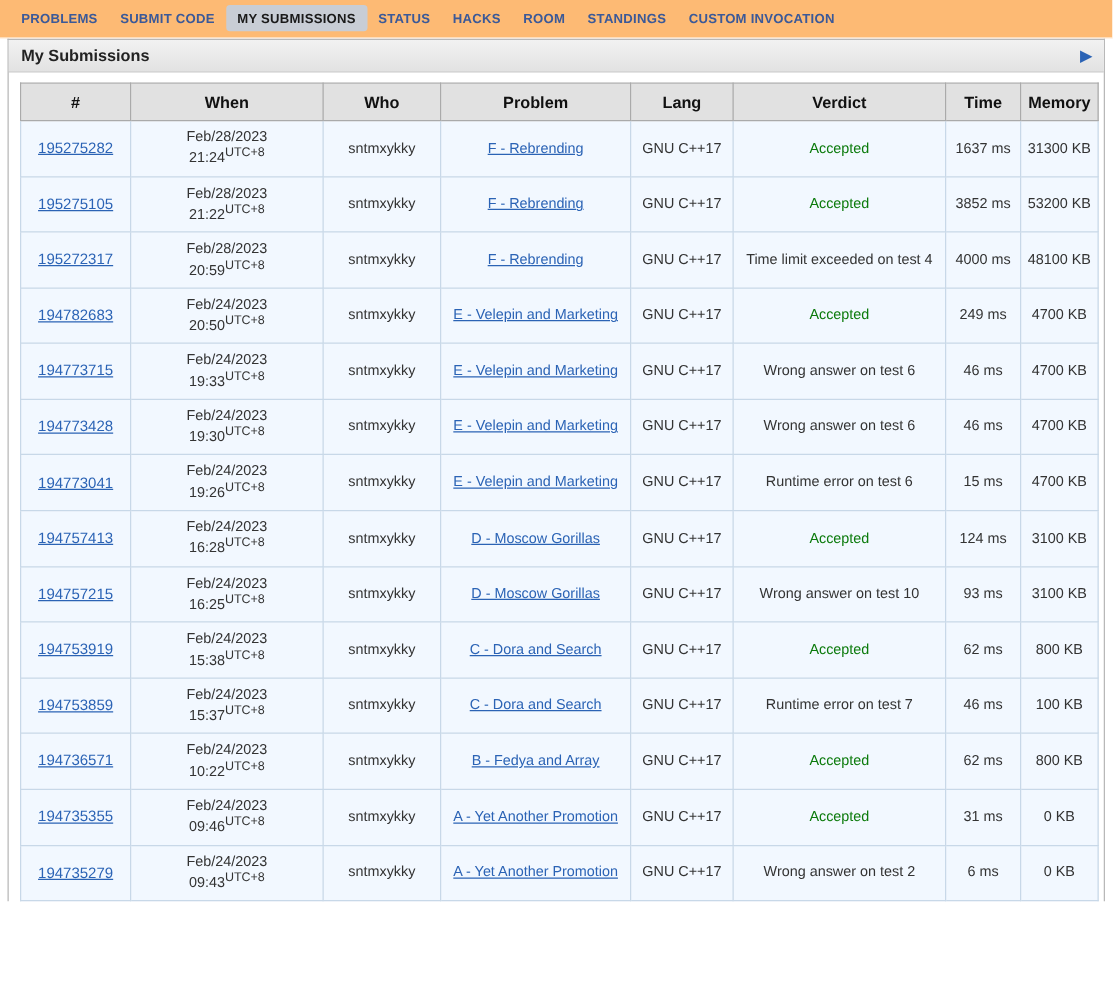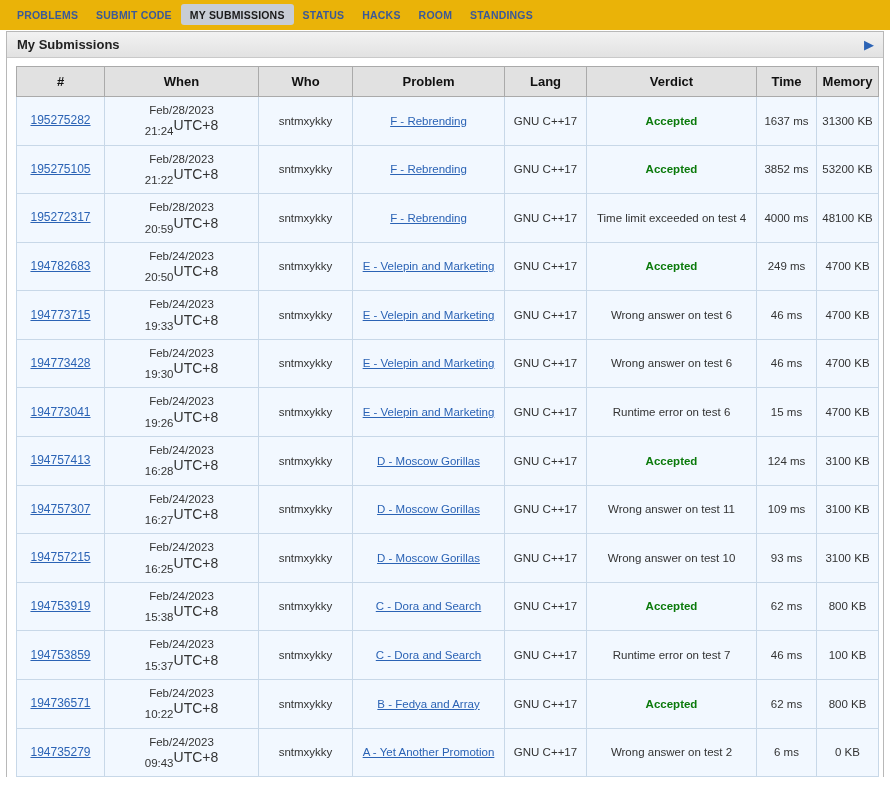"PROBLEMS" .nav { background: #eab308 -> #fdba74 }
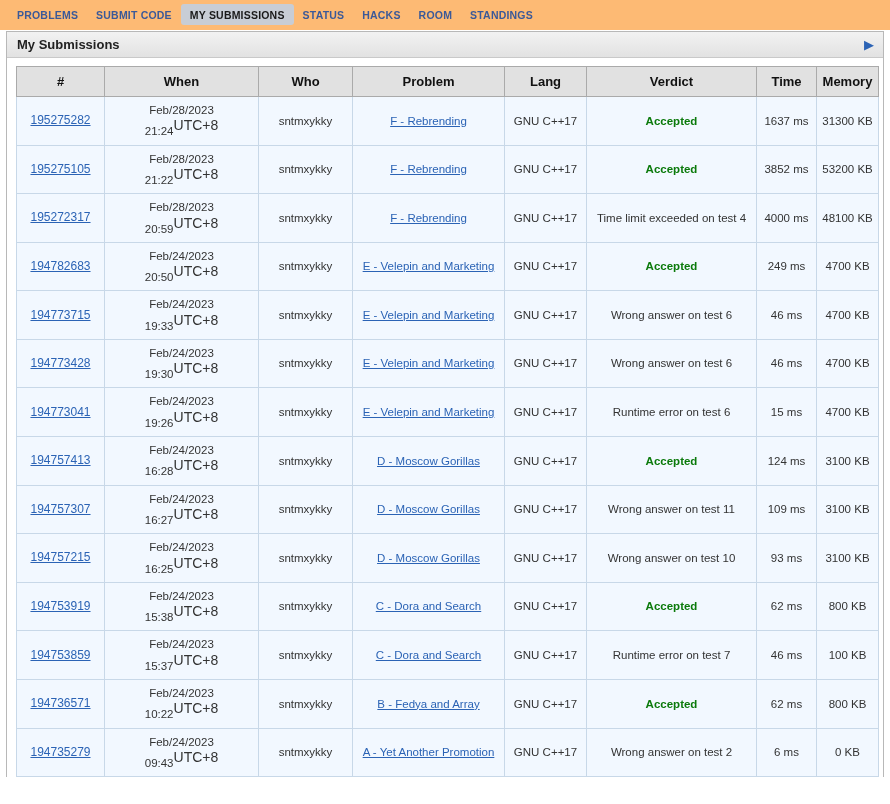"CUSTOM INVOCATION" div.nav-item { html: none -> <div>CUSTOM INVOCATION</div> }
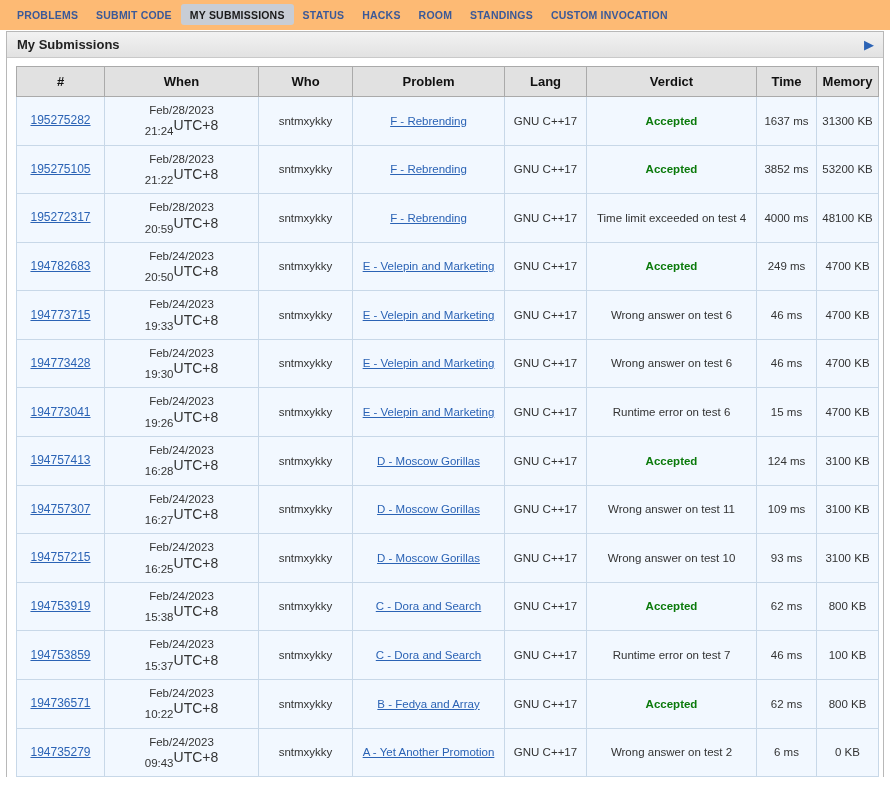"UTC+8" .when-utc { font-size: 14px -> 10px }
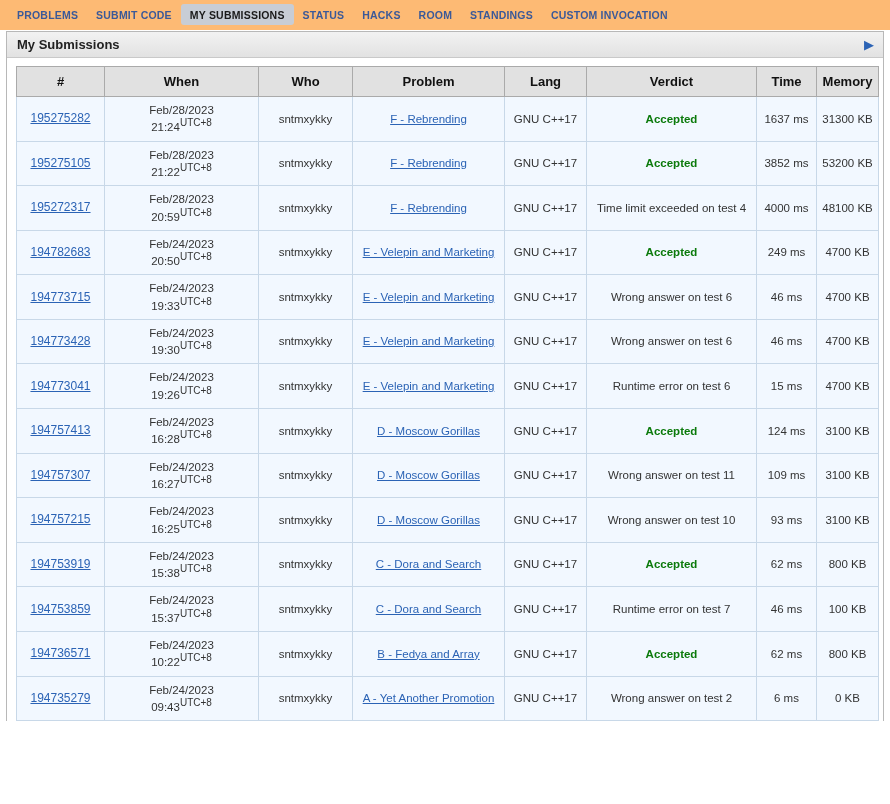"Accepted" td.cell-verdict.accepted { font-weight: bold -> normal }
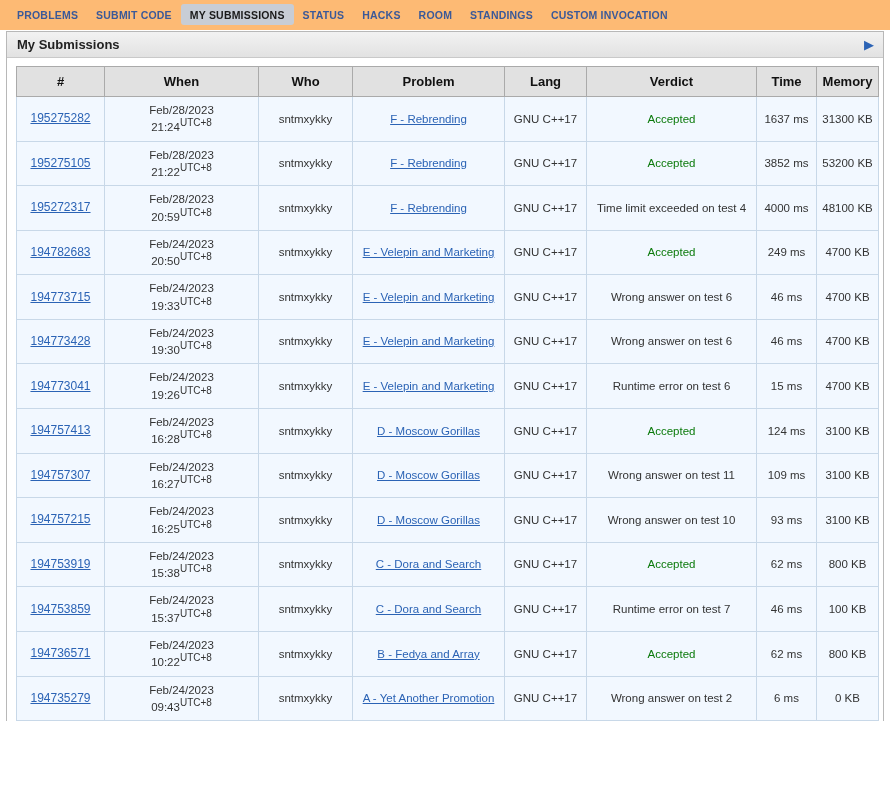"194757307" tr { html: <tr> <td><a>194757307</a></td> <td> <div>Feb/24/2023</div> <div><span>16:27</span><span>UTC+8</span></div> </td> <td>sntmxykky</td> <td><a>D - Moscow Gorillas</a></td> <td>GNU C++17</td> <td>Wrong answer on test 11</td> <td>109 ms</td> <td>3100 KB</td> </tr> -> none }
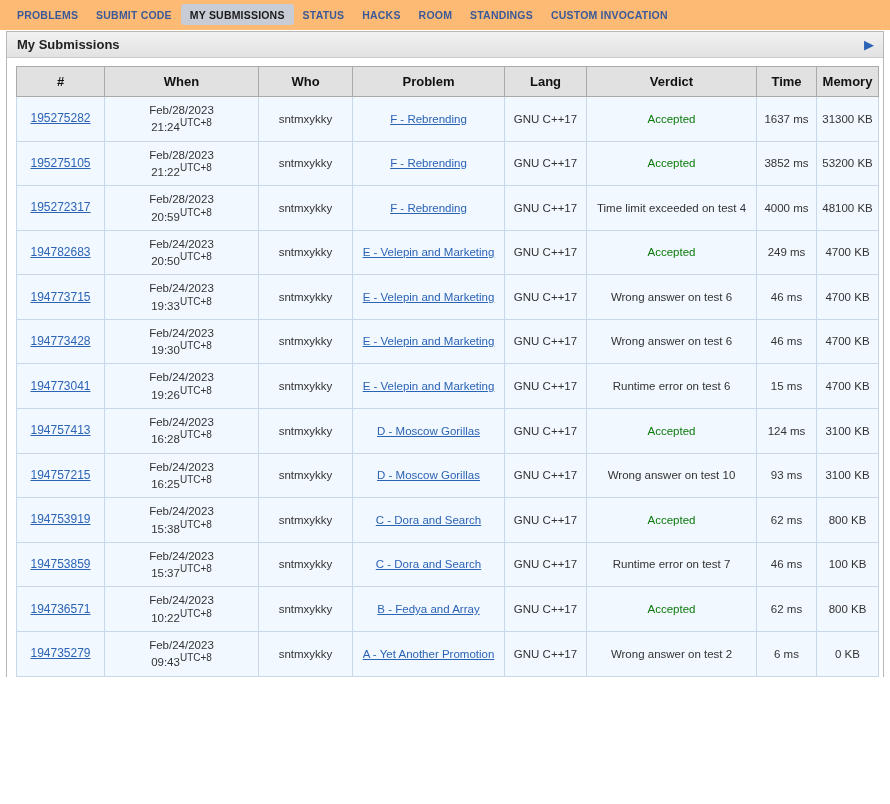"194735355" tr { html: none -> <tr> <td><a>194735355</a></td> <td> <div>Feb/24/2023</div> <div><span>09:46</span><span>UTC+8</span></div> </td> <td>sntmxykky</td> <td><a>A - Yet Another Promotion</a></td> <td>GNU C++17</td> <td>Accepted</td> <td>31 ms</td> <td>0 KB</td> </tr> }
